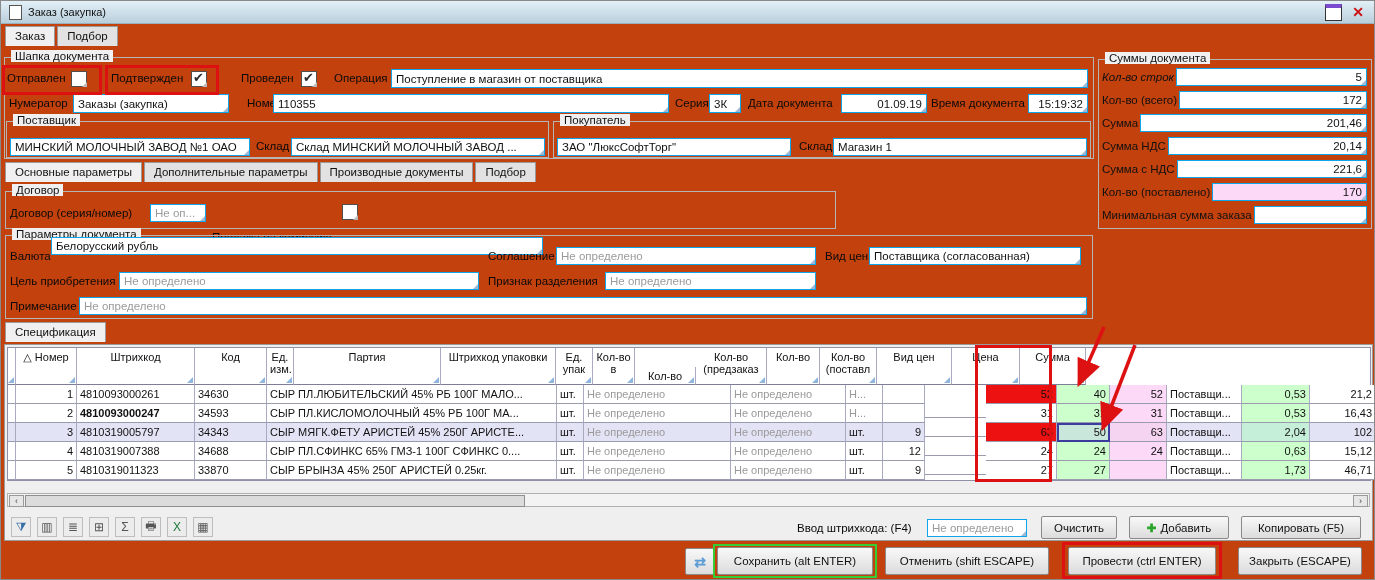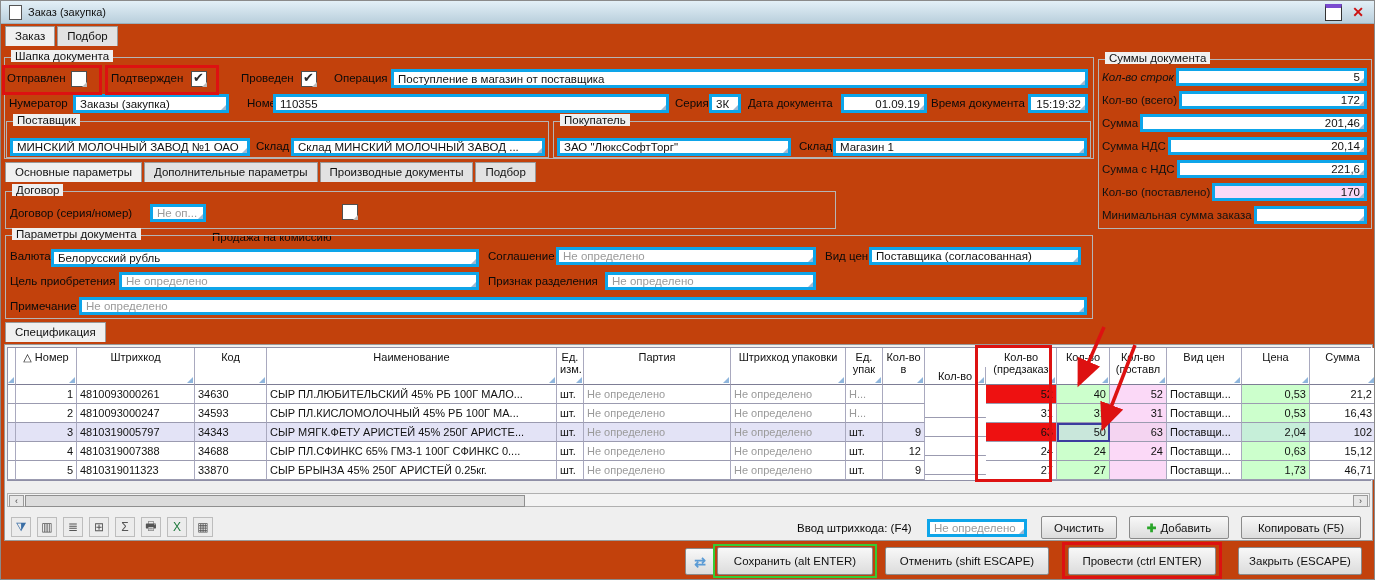"Поступление в магазин от поставщика" .fld { border: 3px solid #0ea5e9 -> 1px solid #0ea5e9 }
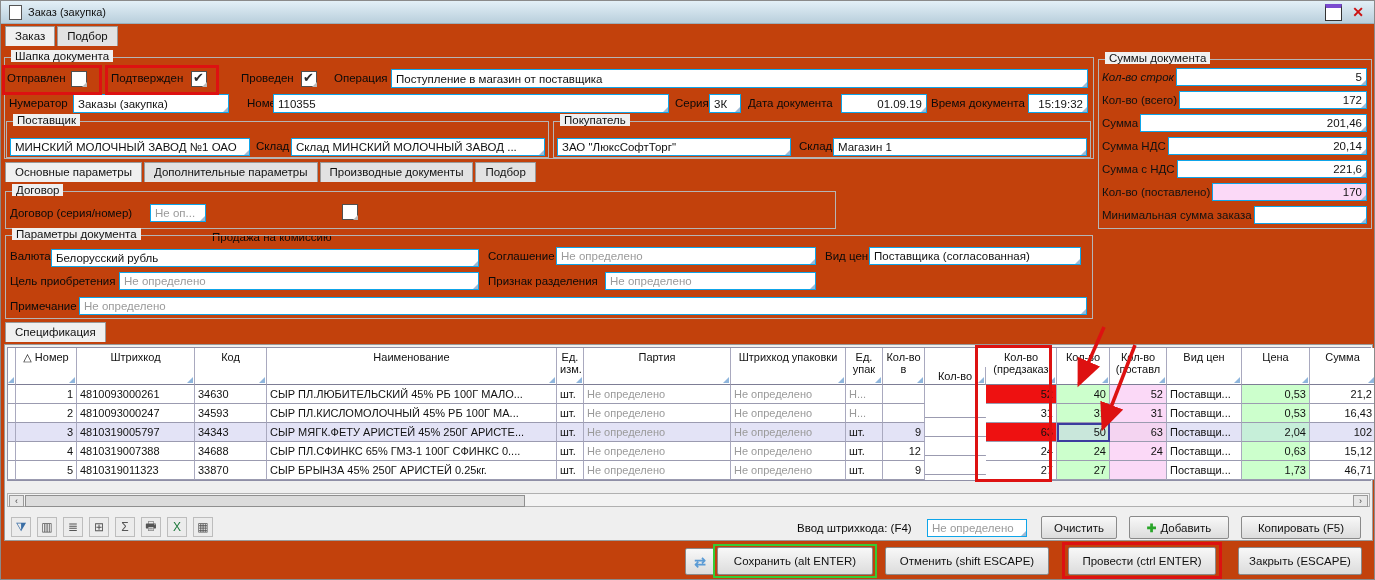"Белорусский рубль" div.fld { top: 248px -> 236px; width: 428px -> 492px }
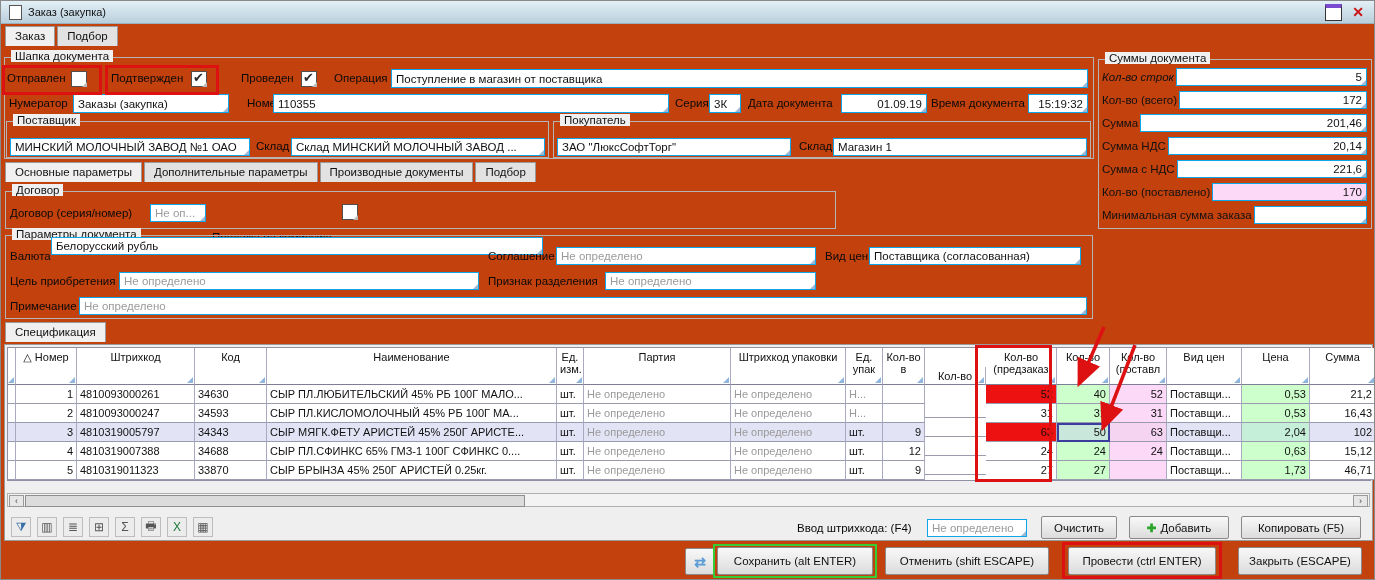"Наименование" div.tcell { html: <div>Наименование</div> -> none }
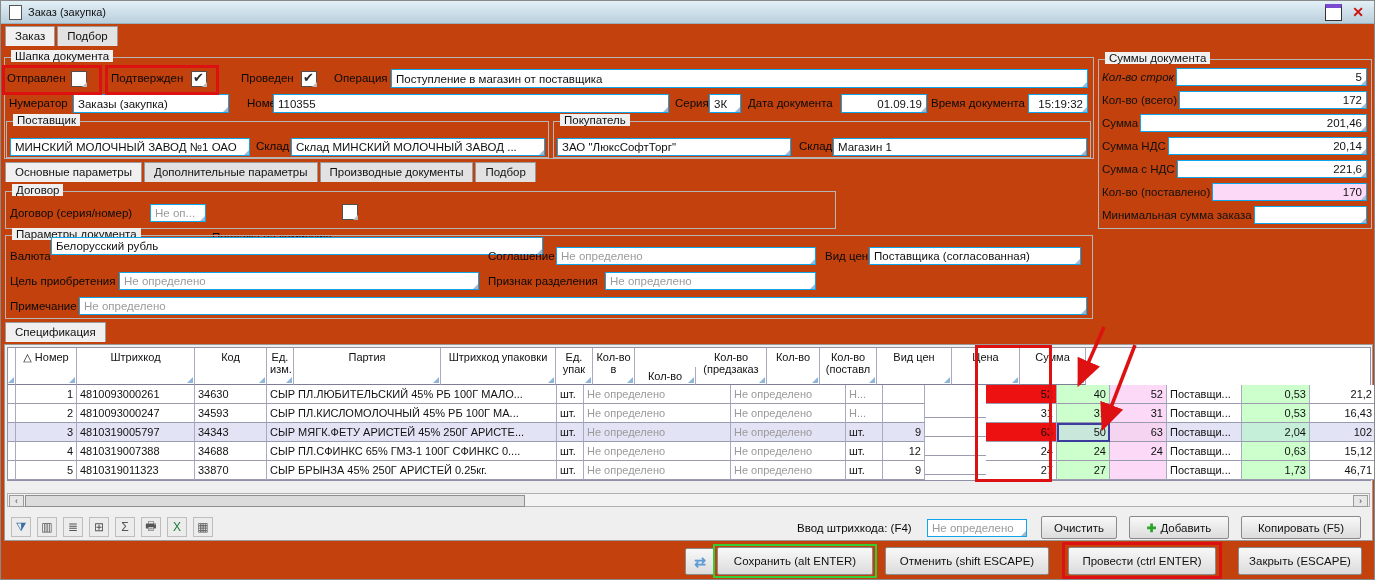"4810093000247" div.tcell { font-weight: none -> bold }
